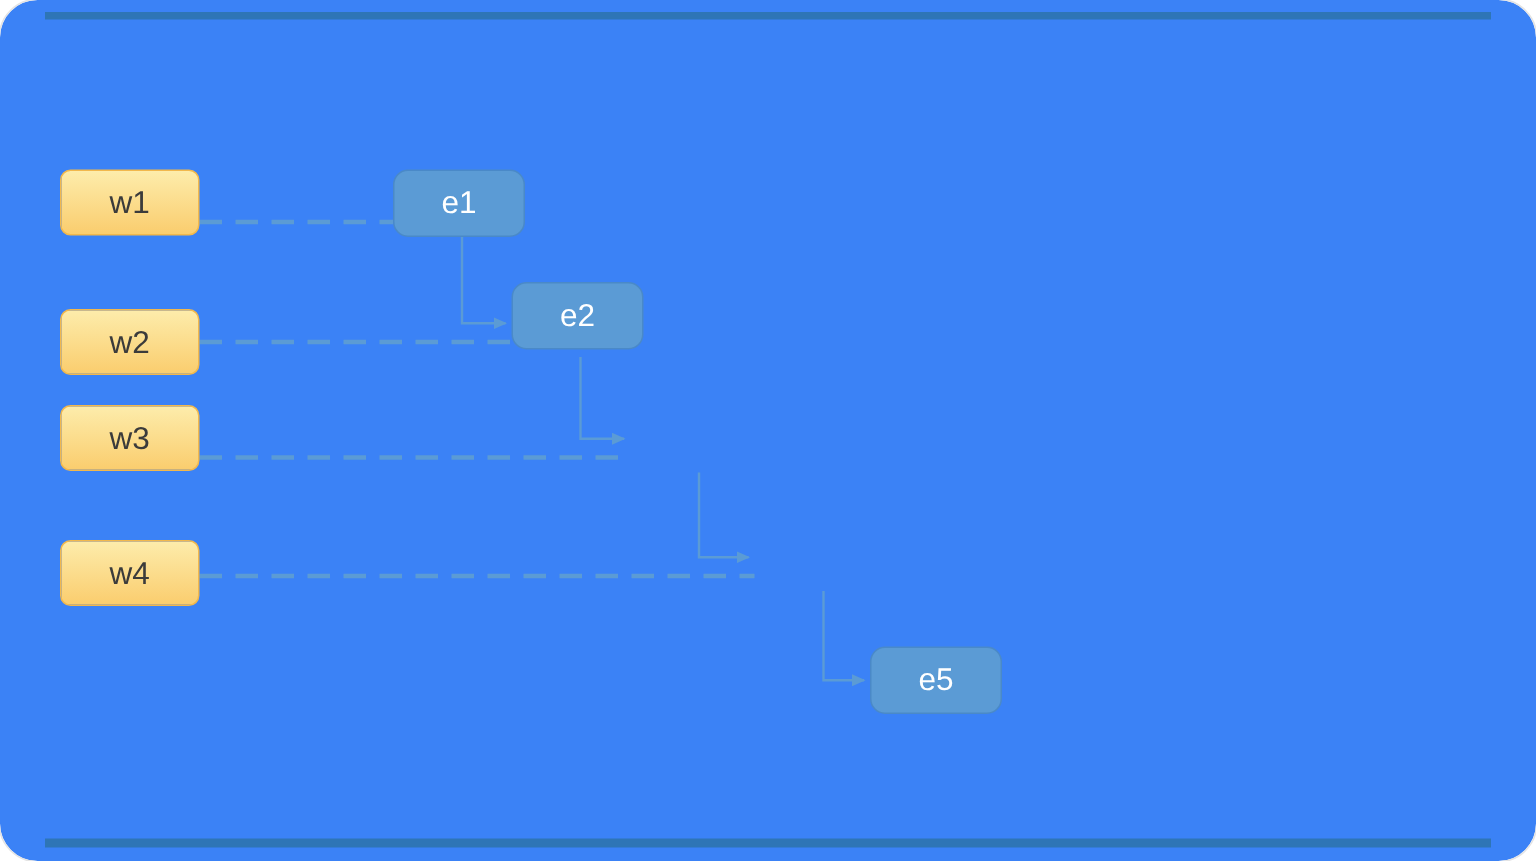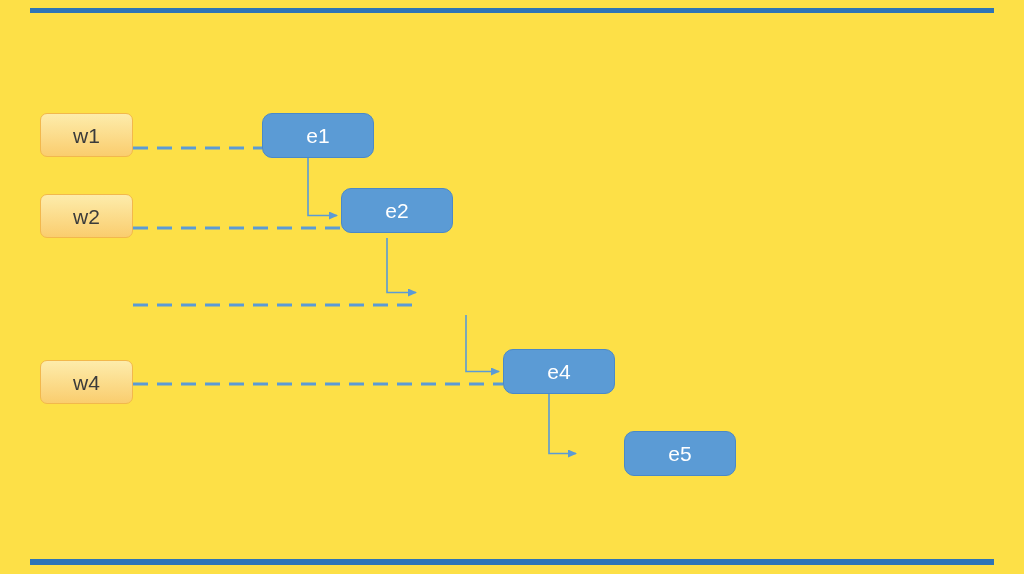"w1" .slide { background: #fde047 -> #3b82f6; border-radius: none -> 25px }
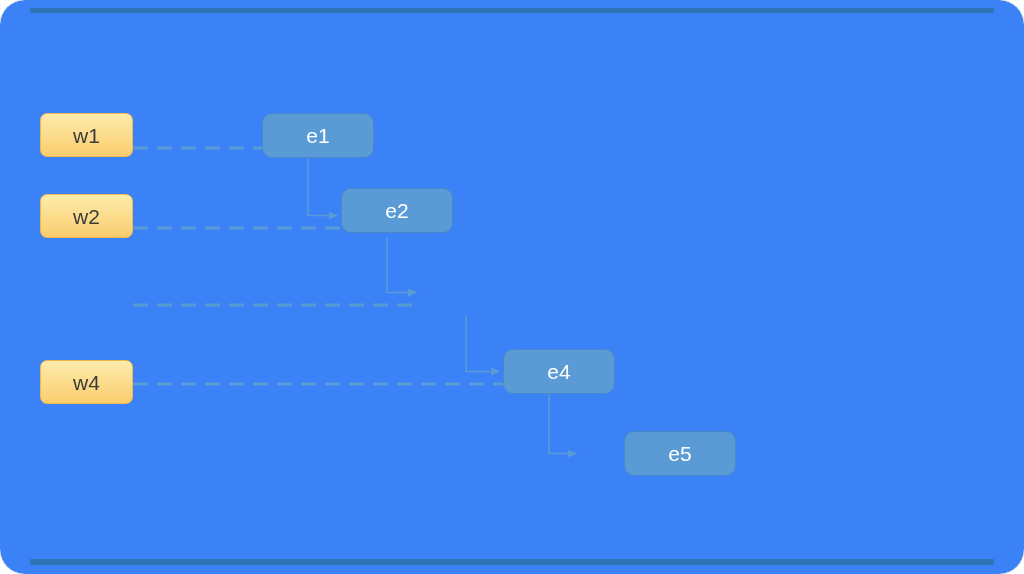"e1" .event { width: 112px -> 88px }
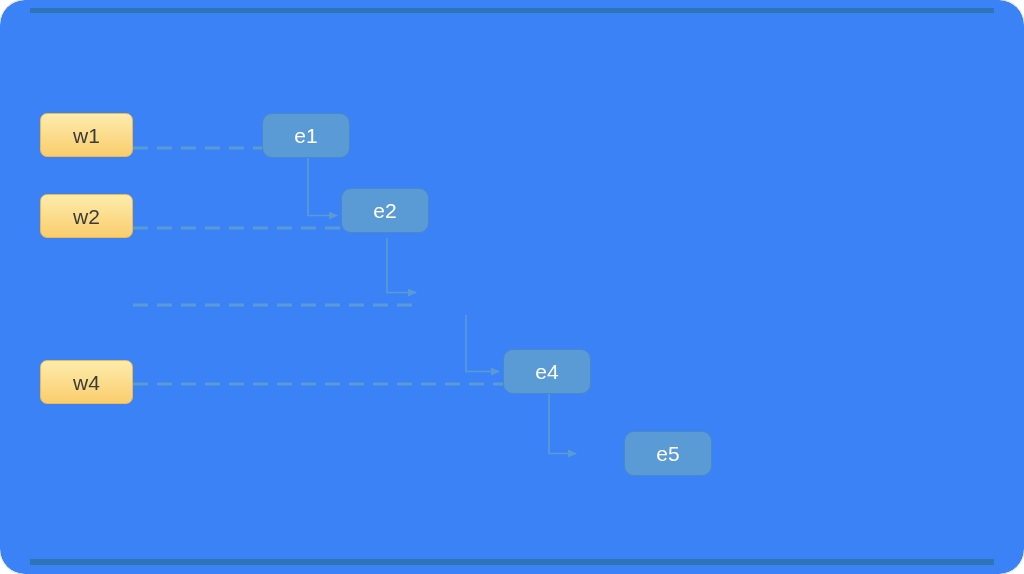"w2" .worker.n2 { top: 194px -> 206px }
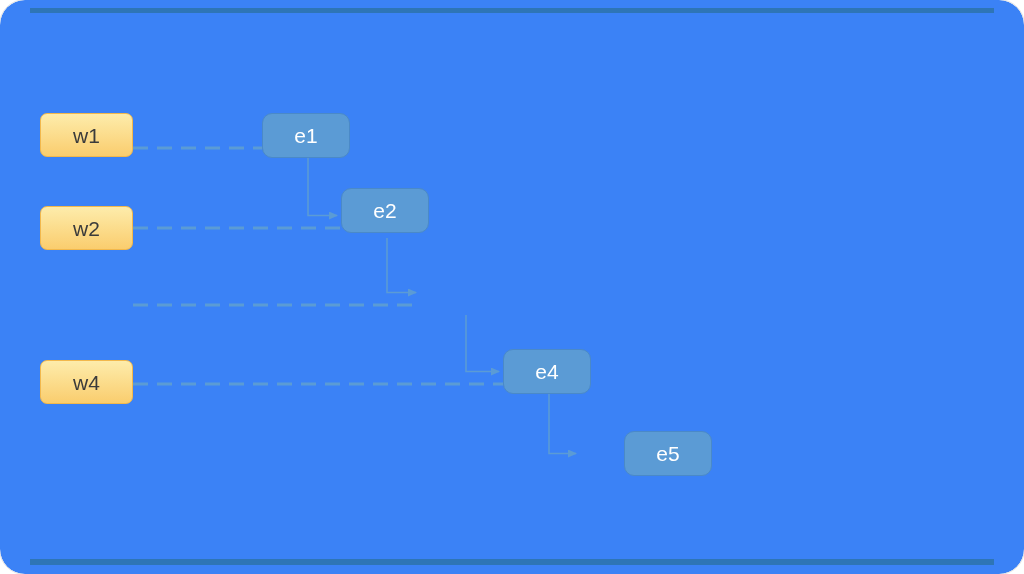"w3" div.node { html: none -> <div>w3</div> }
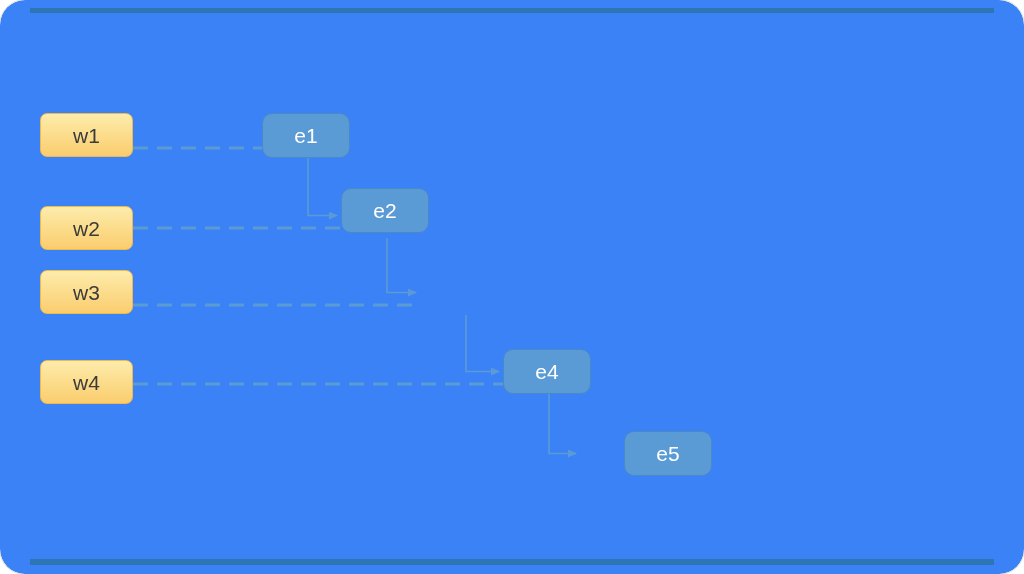"e4" div.node { html: <div>e4</div> -> none }
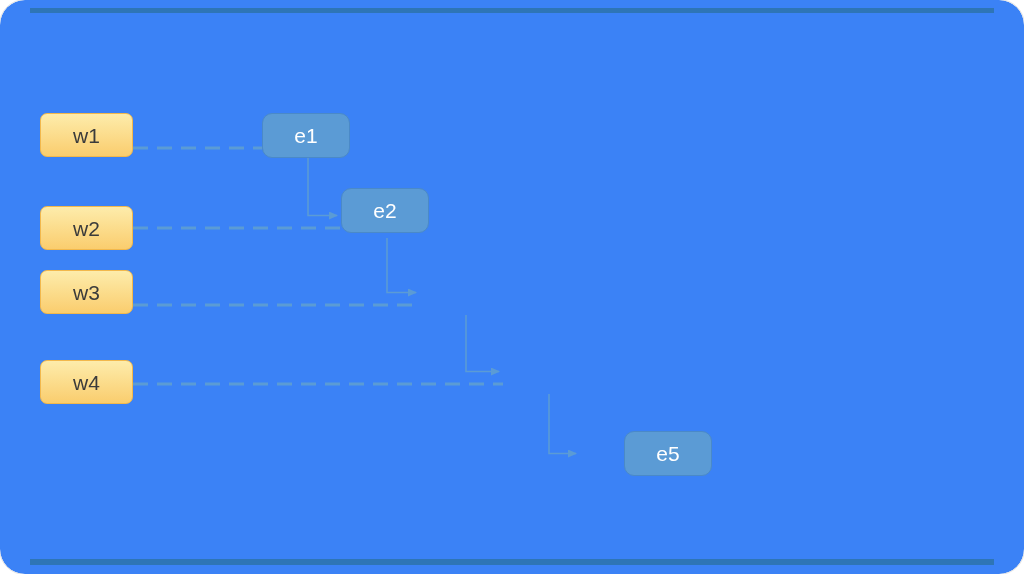"e5" .event.n5 { margin-left: 44px -> none }
